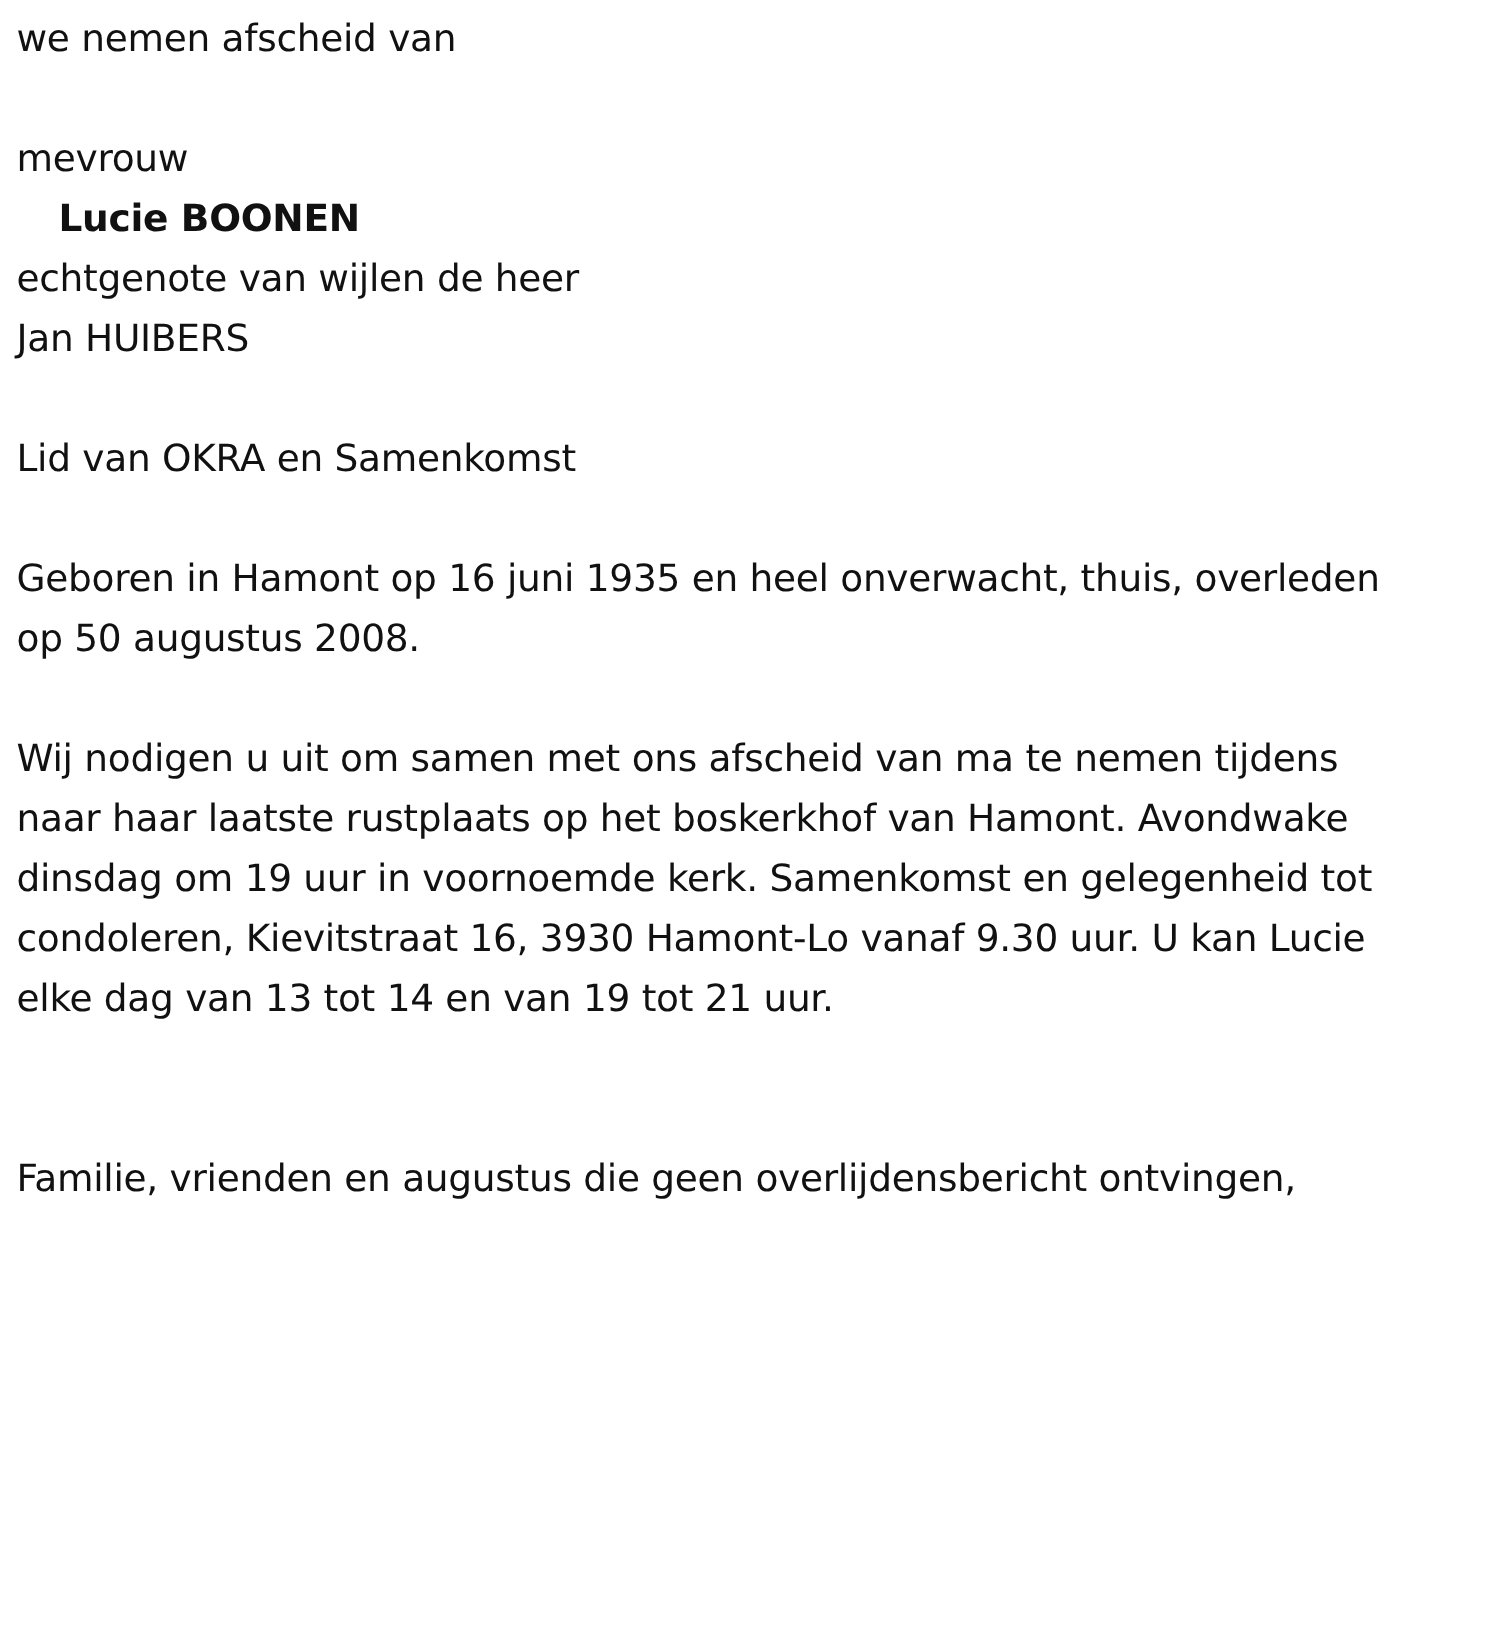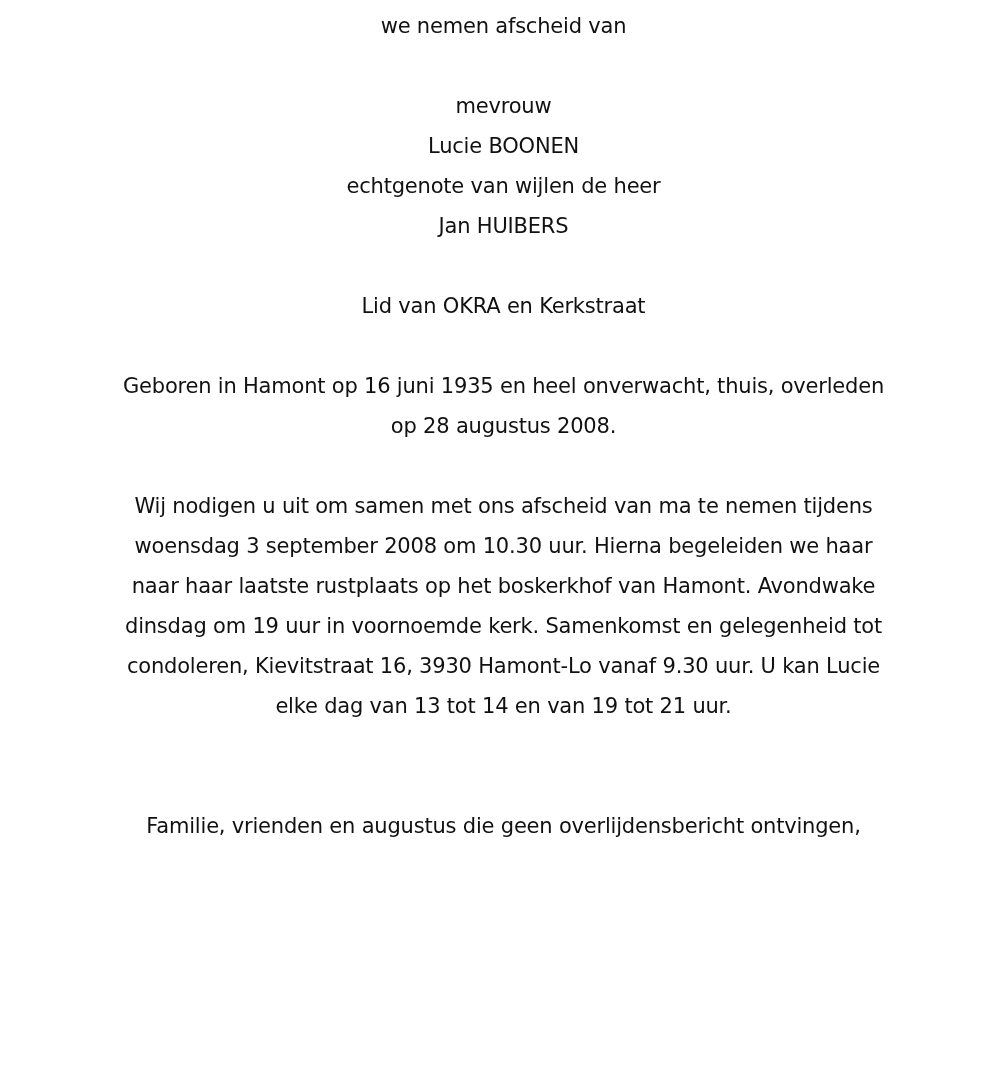"we nemen afscheid van" .doc { font-size: 21px -> 25px; text-align: center -> none }
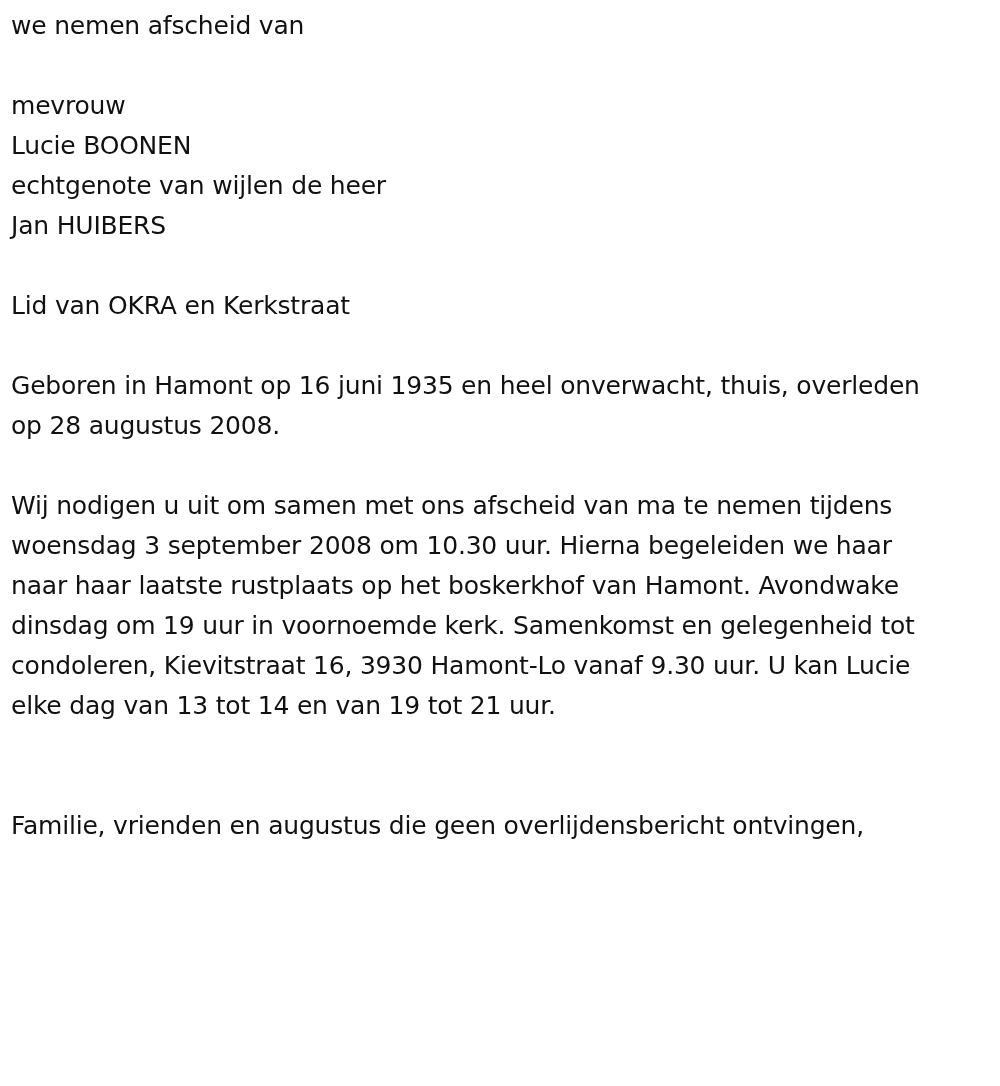"Lucie BOONEN" .bold { font-weight: normal -> bold; margin-left: none -> 28px }
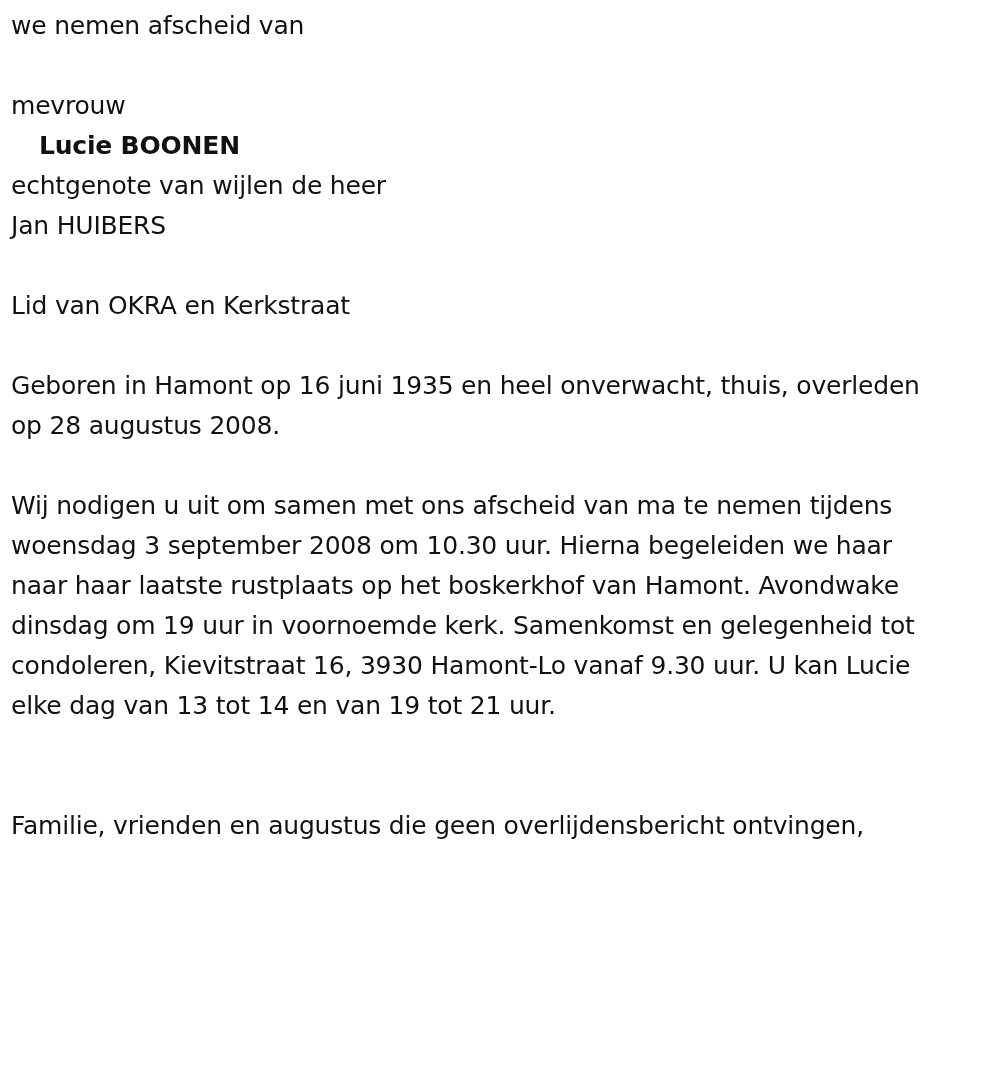"Lid van OKRA en Kerkstraat" span.line { text: Kerkstraat -> Samenkomst }
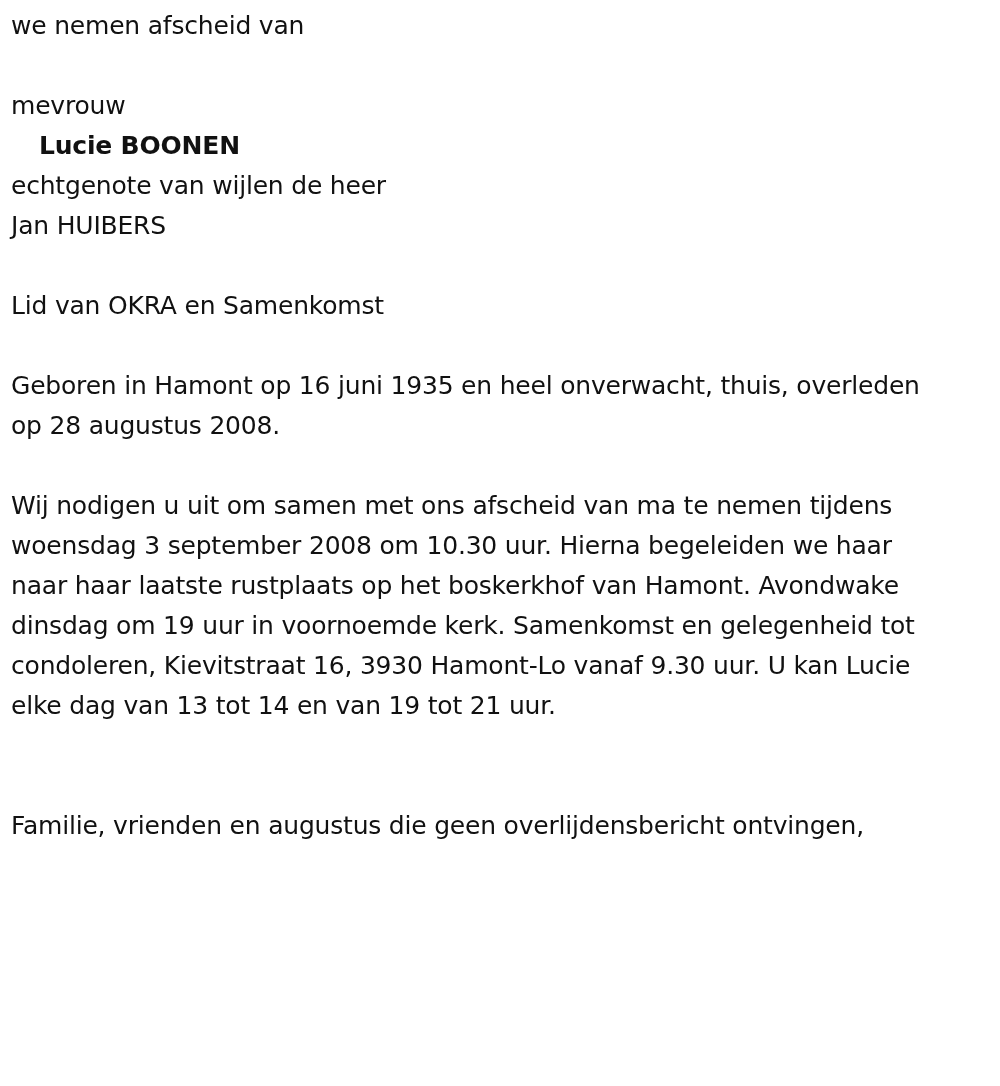"op 28 augustus 2008." span.line { text: 28 -> 50 }
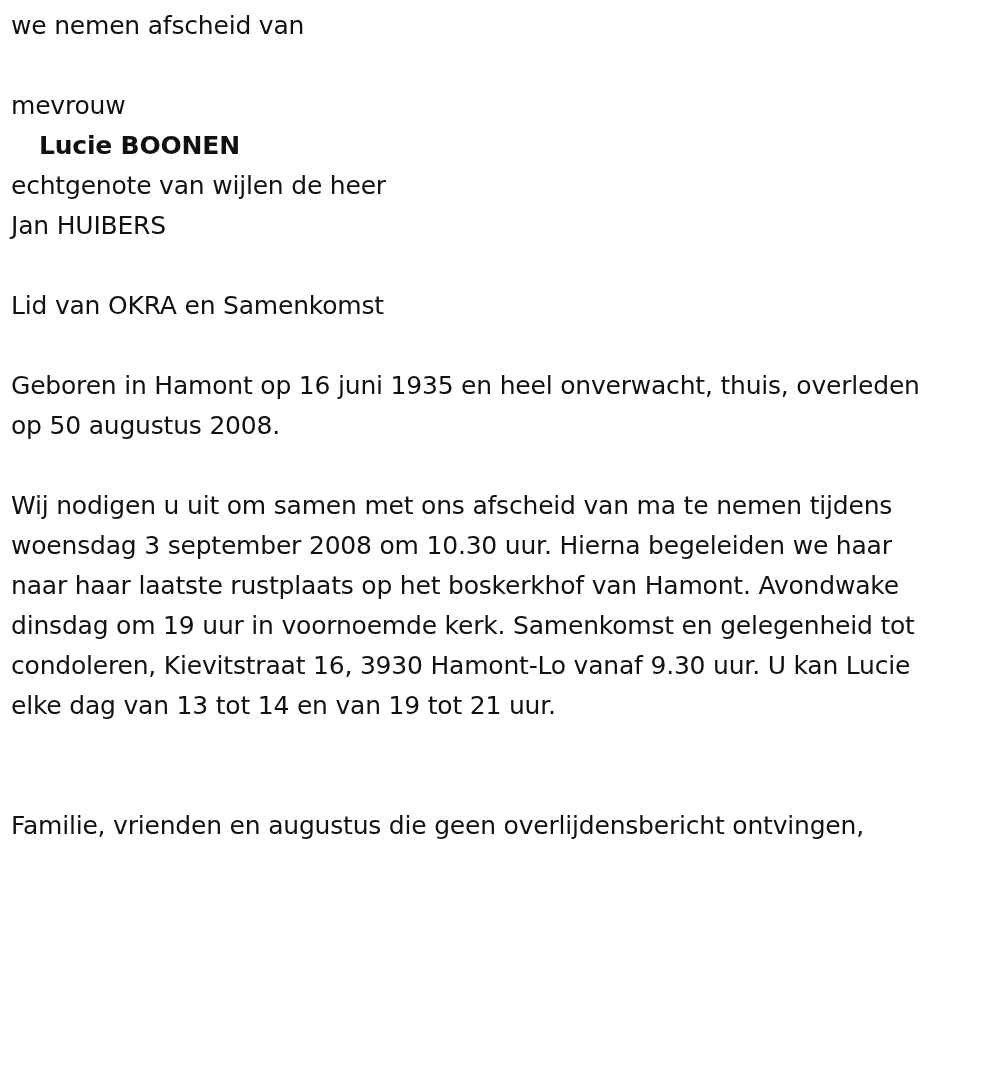"woensdag 3 september 2008 om" span.line { html: <span>woensdag 3 september 2008 om 10.30 uur. Hierna begeleiden we haar</span> -> none }
